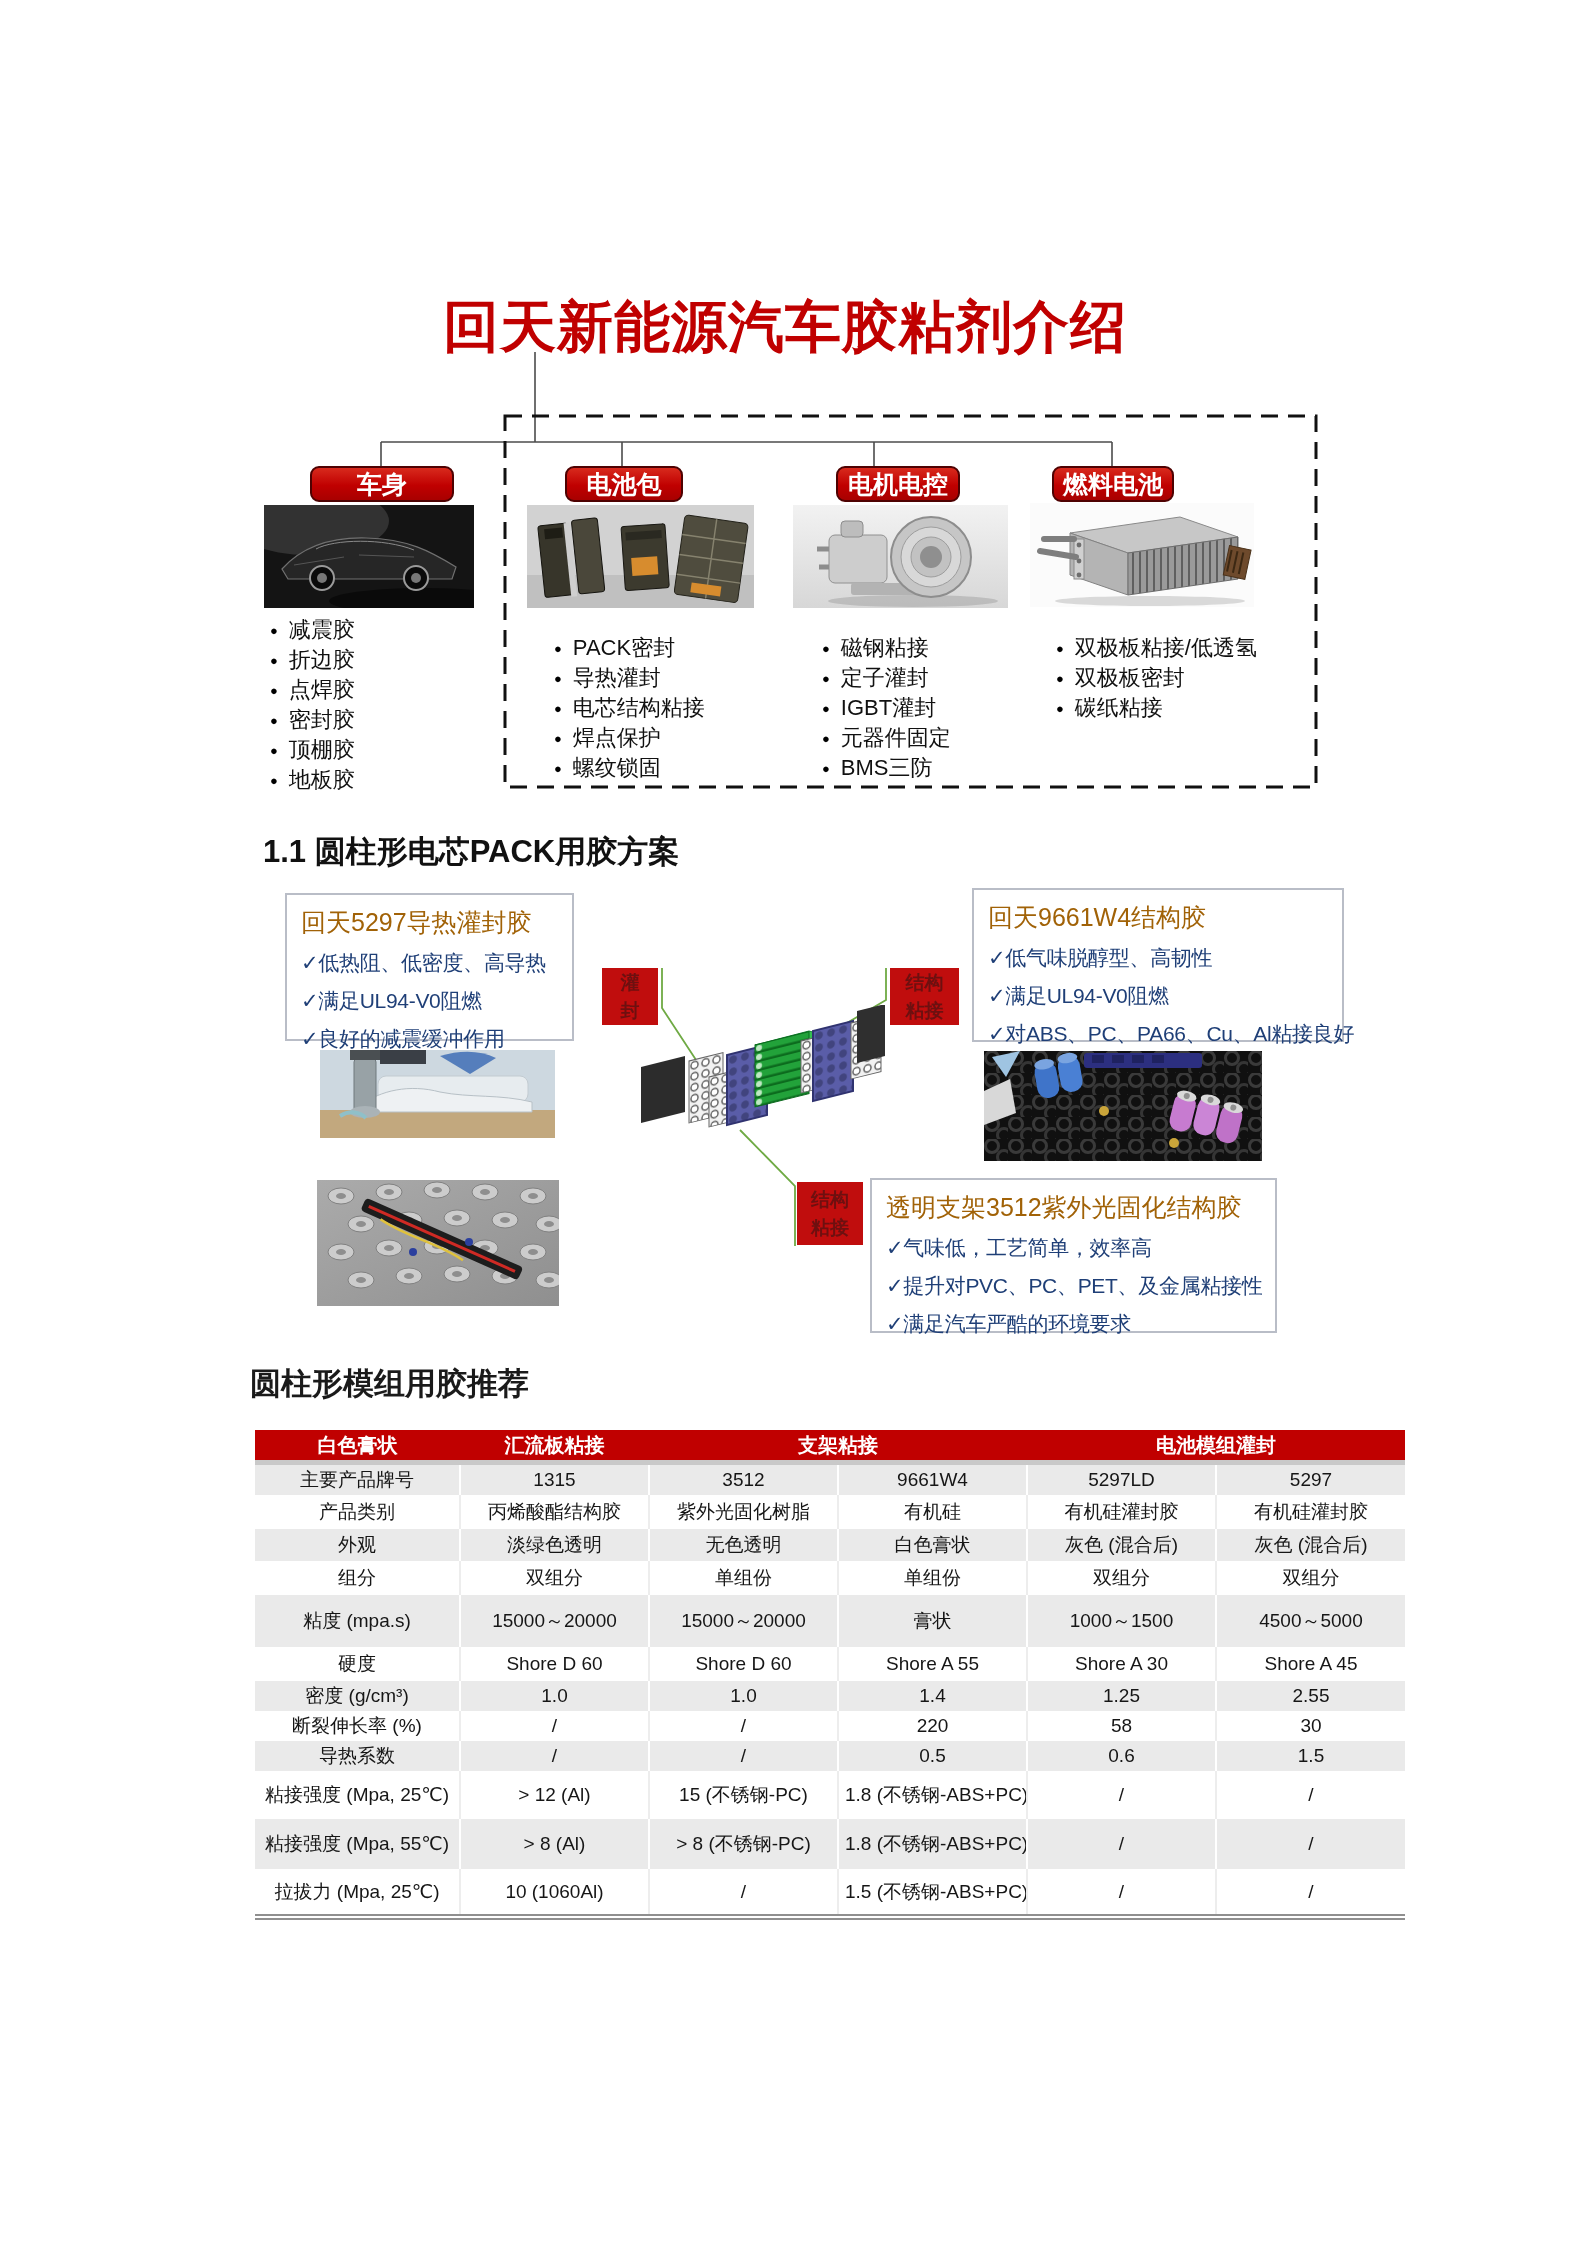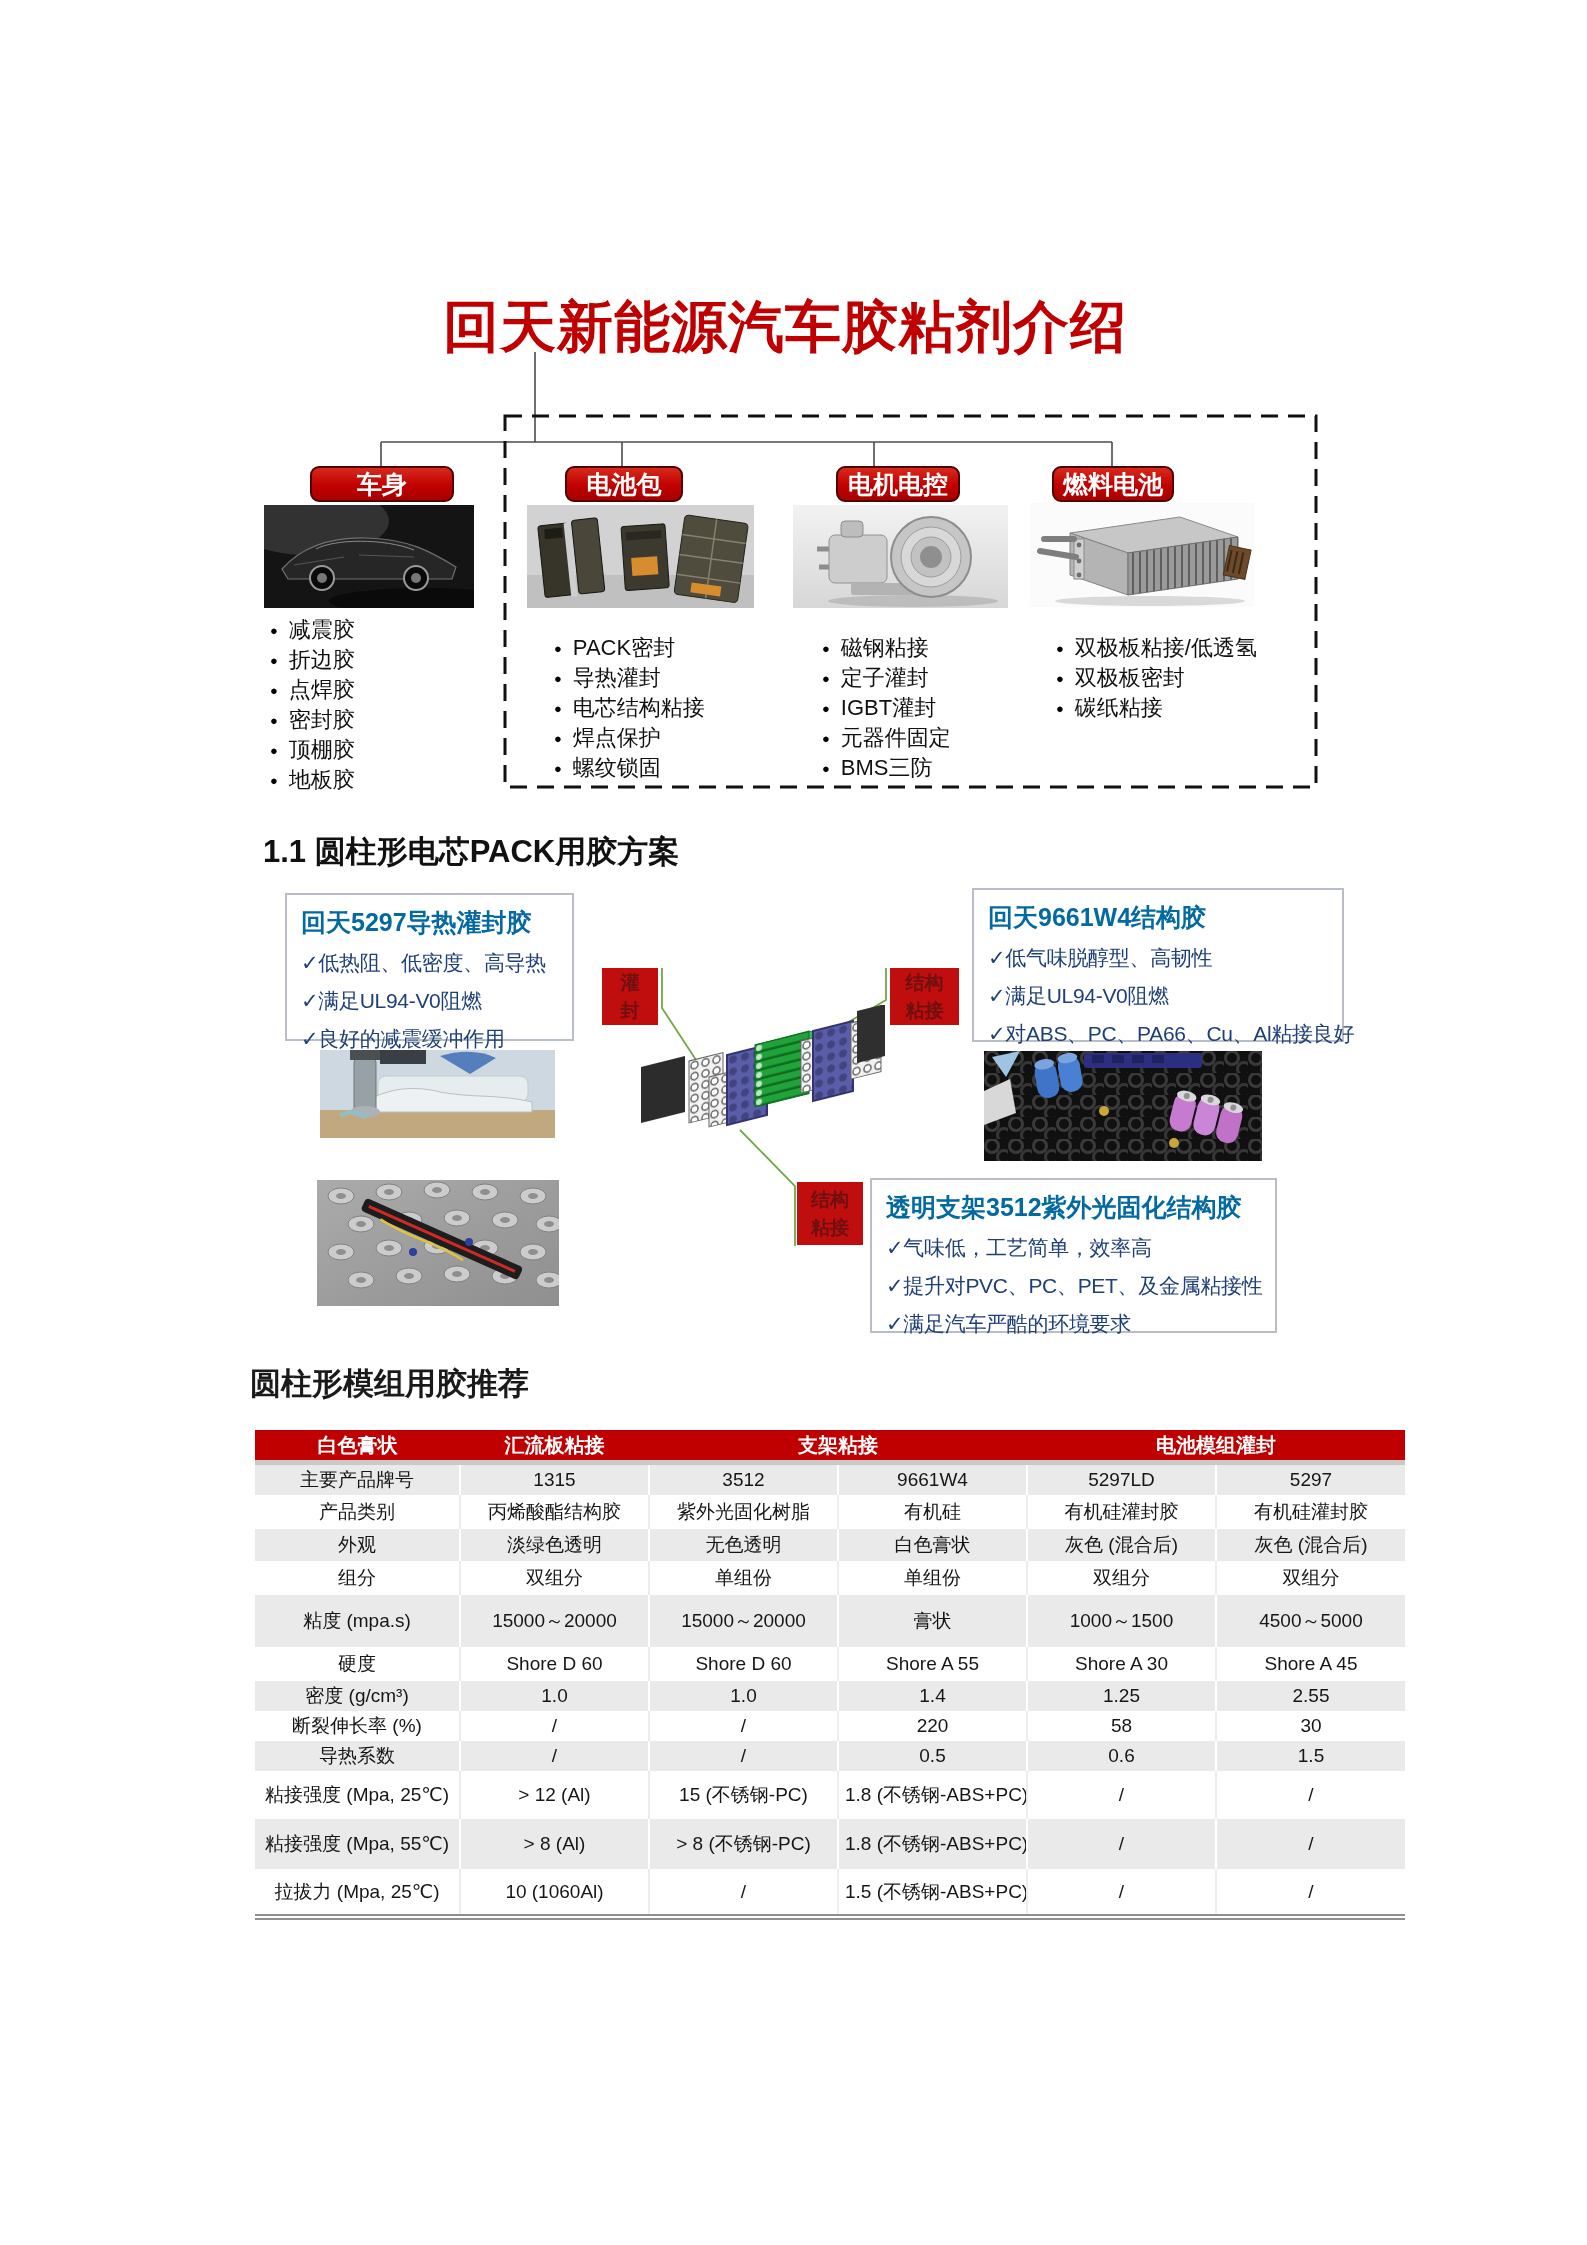"回天5297导热灌封胶" .callout .ctitle { color: #0369a1 -> #a16207; font-weight: bold -> normal }
